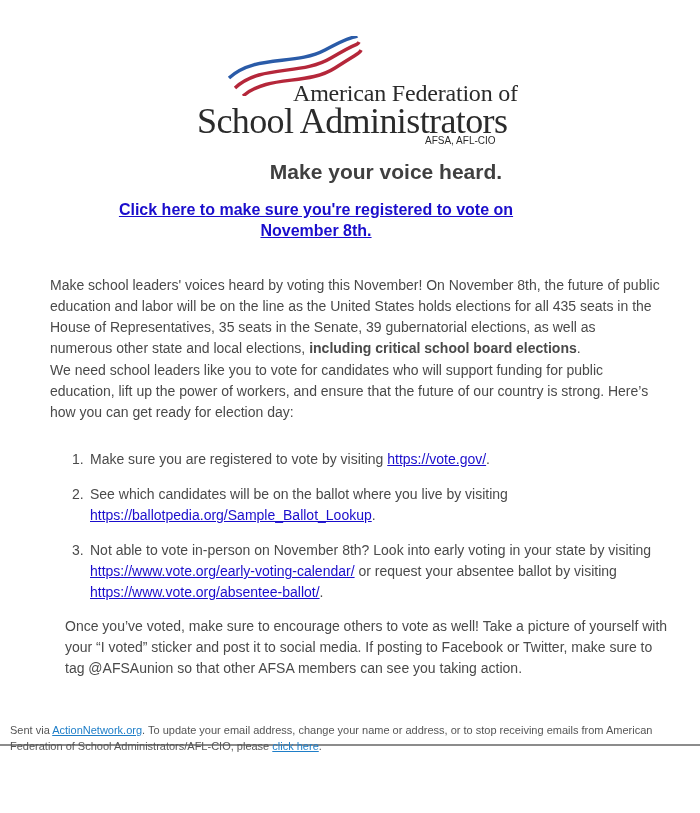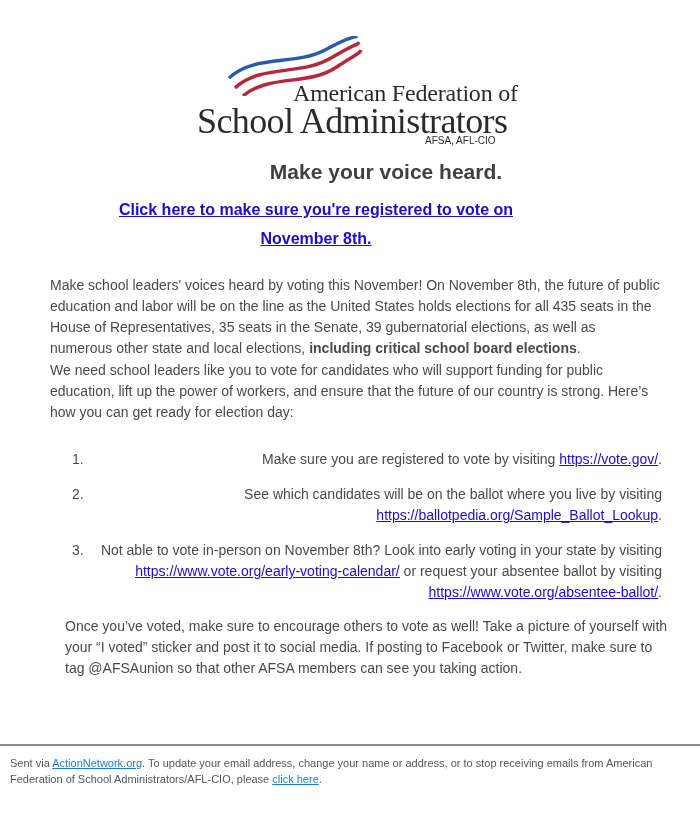"November 8th." .cta2 { top: 230px -> 222px }
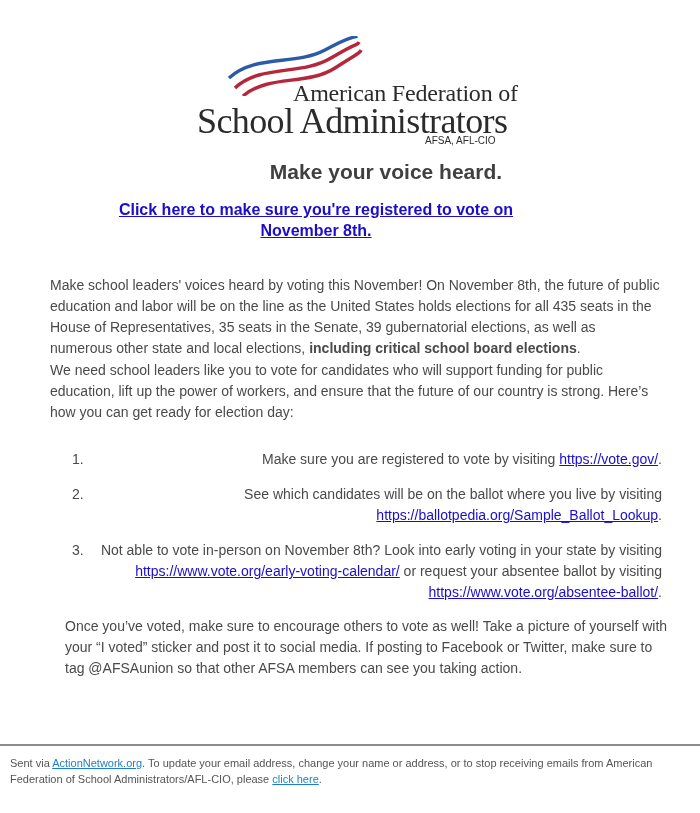"Make sure you are registered" .list .txt { text-align: right -> none }
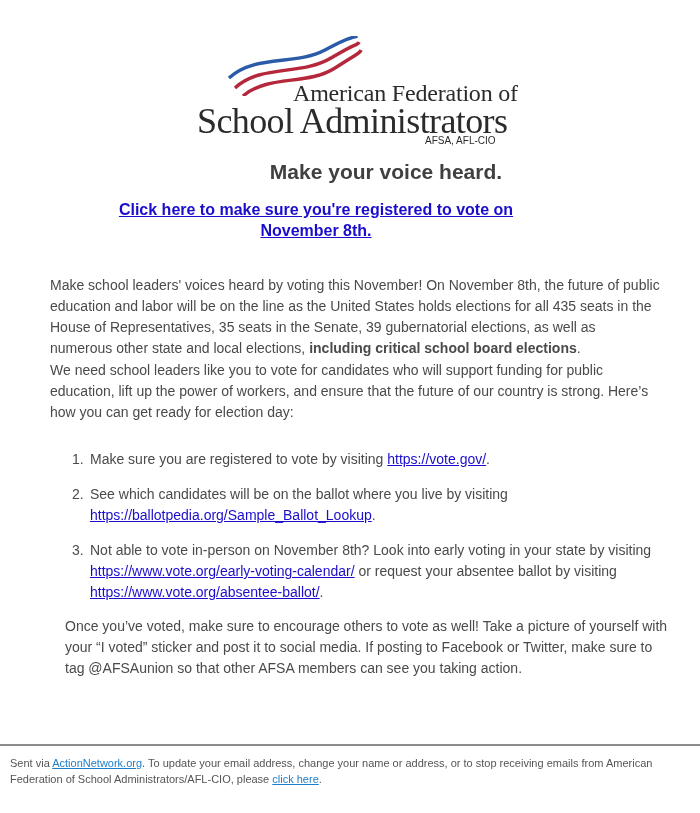"Sent via ActionNetwork.org. To update" .footer { top: 755px -> 722px }
